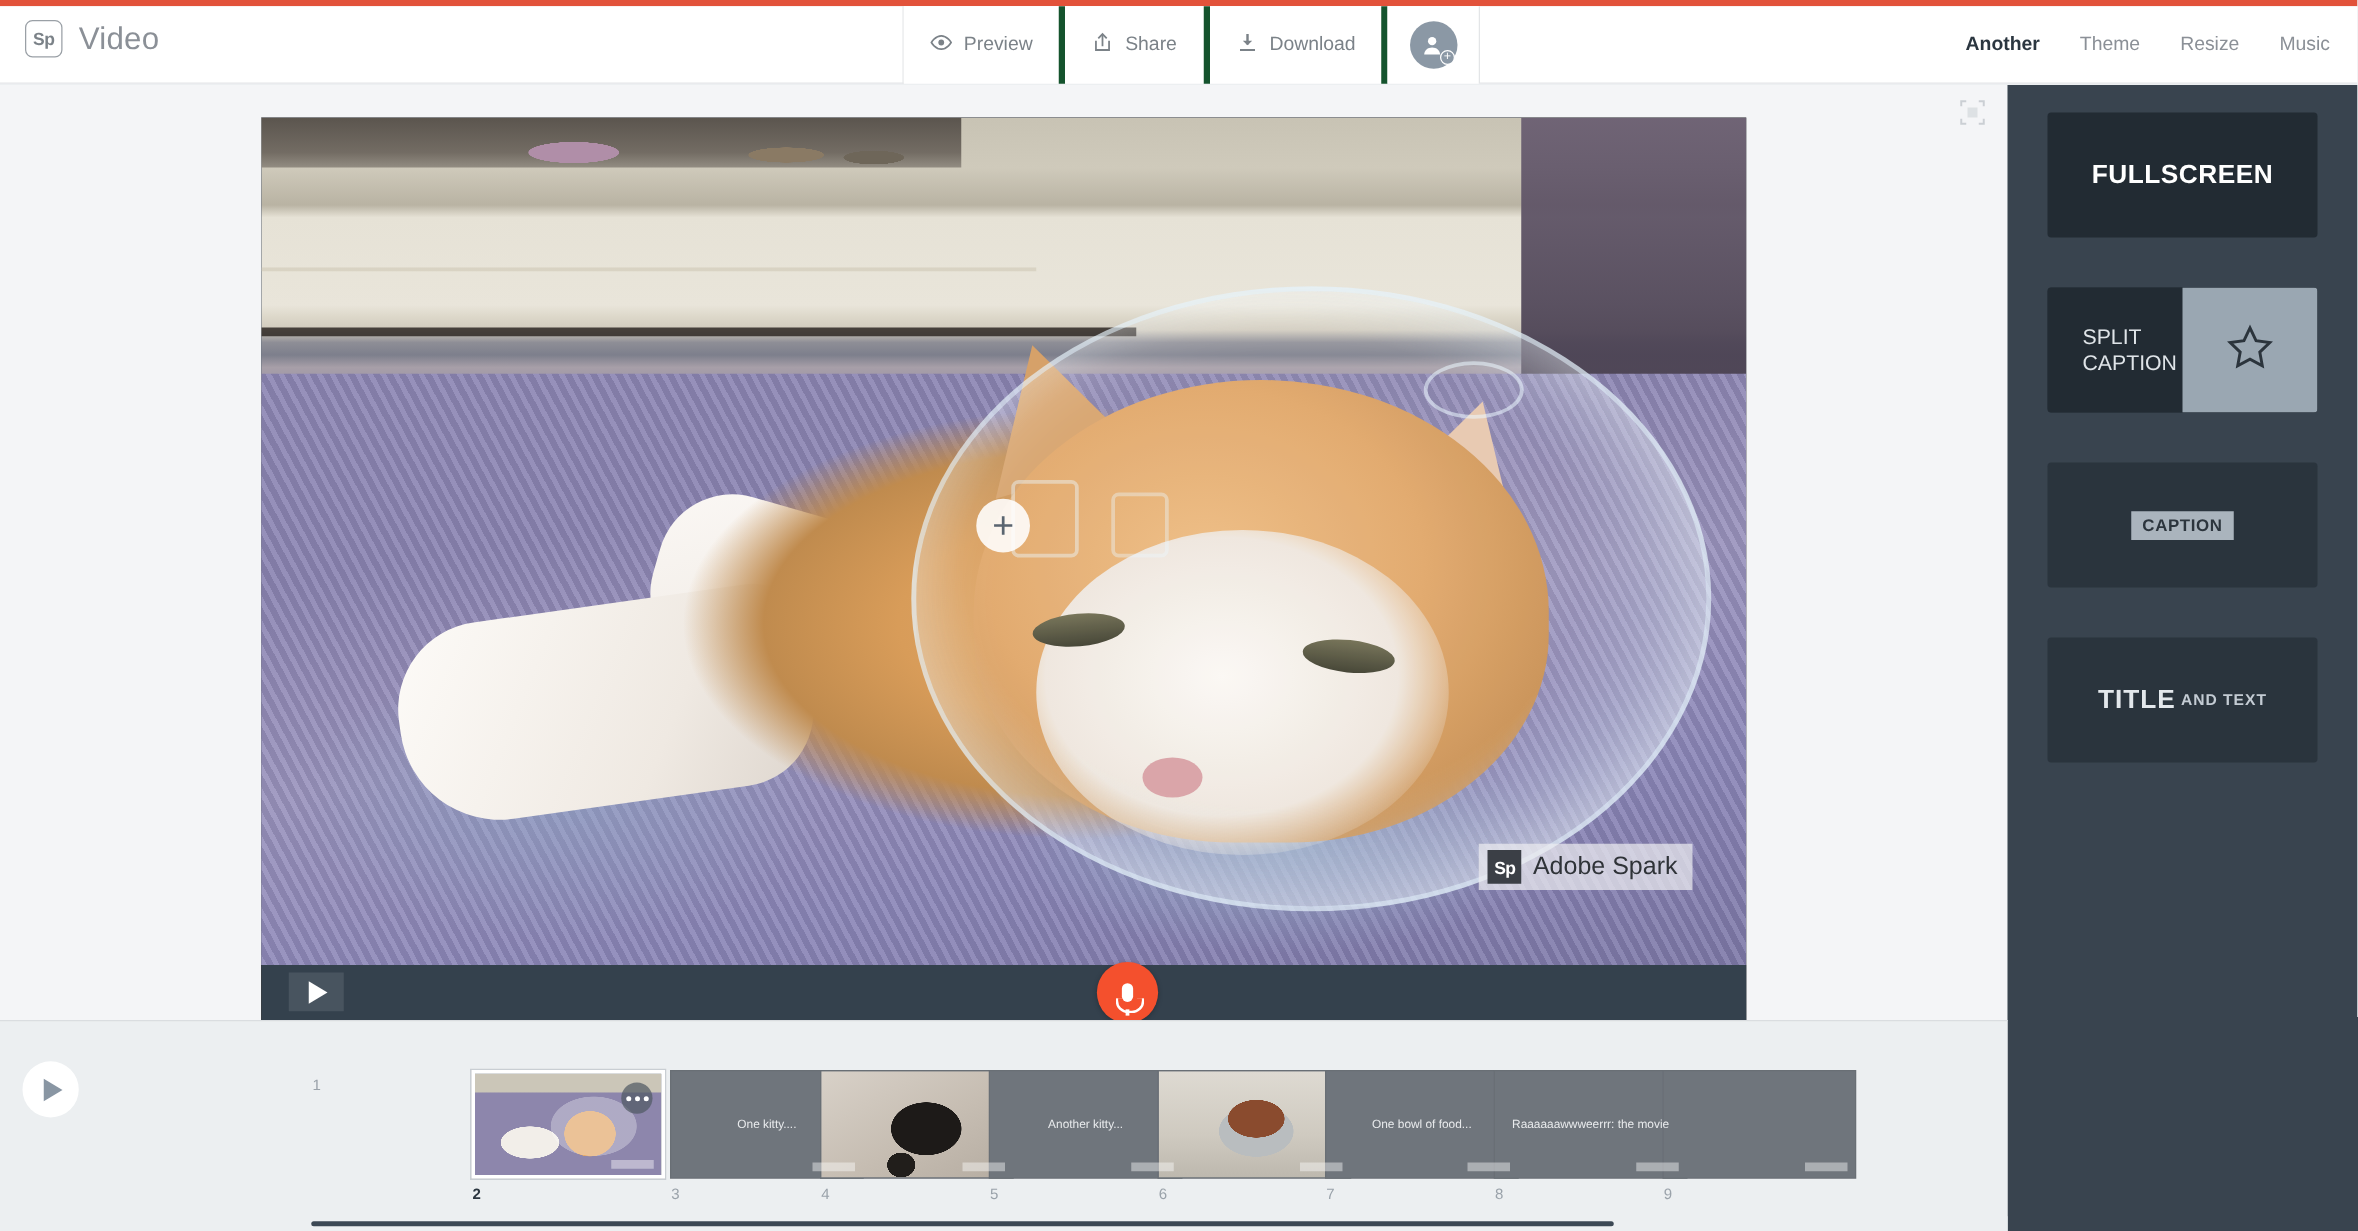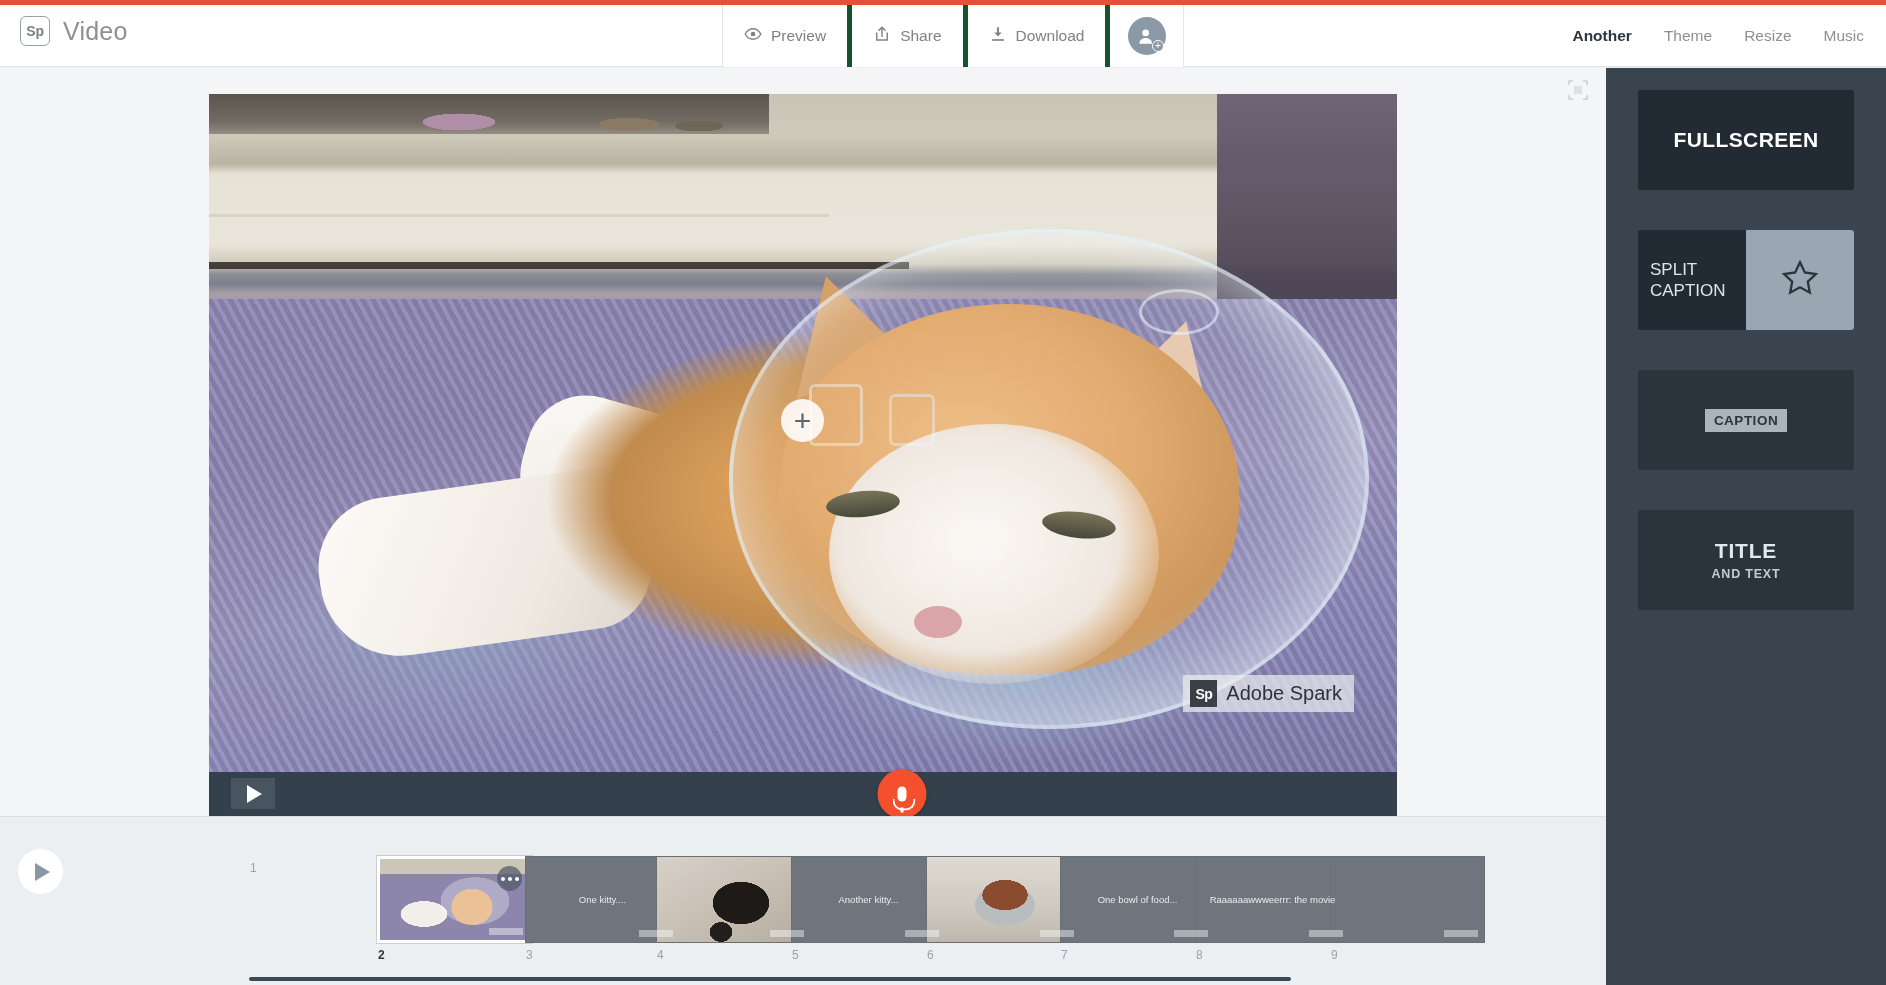"SPLIT" .lc-split .left { padding-left: 12px -> 28px }
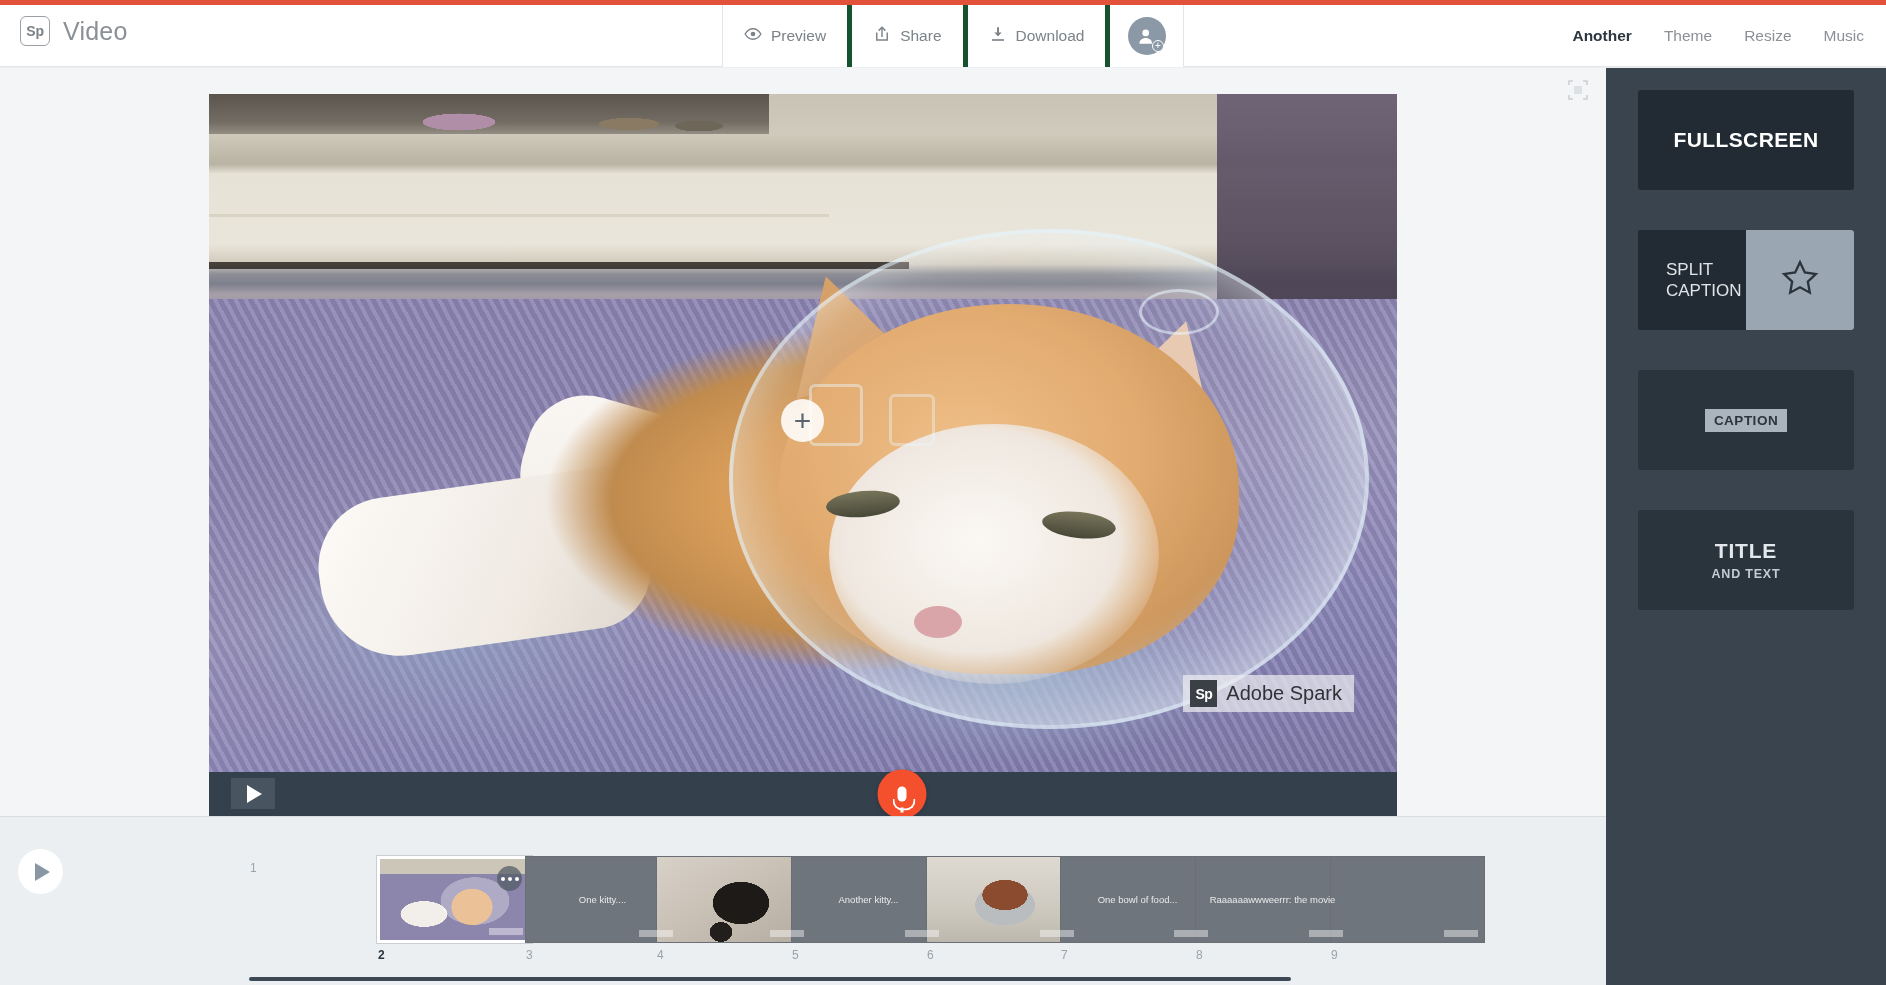"TITLE" .lc-title { flex-direction: column -> row }
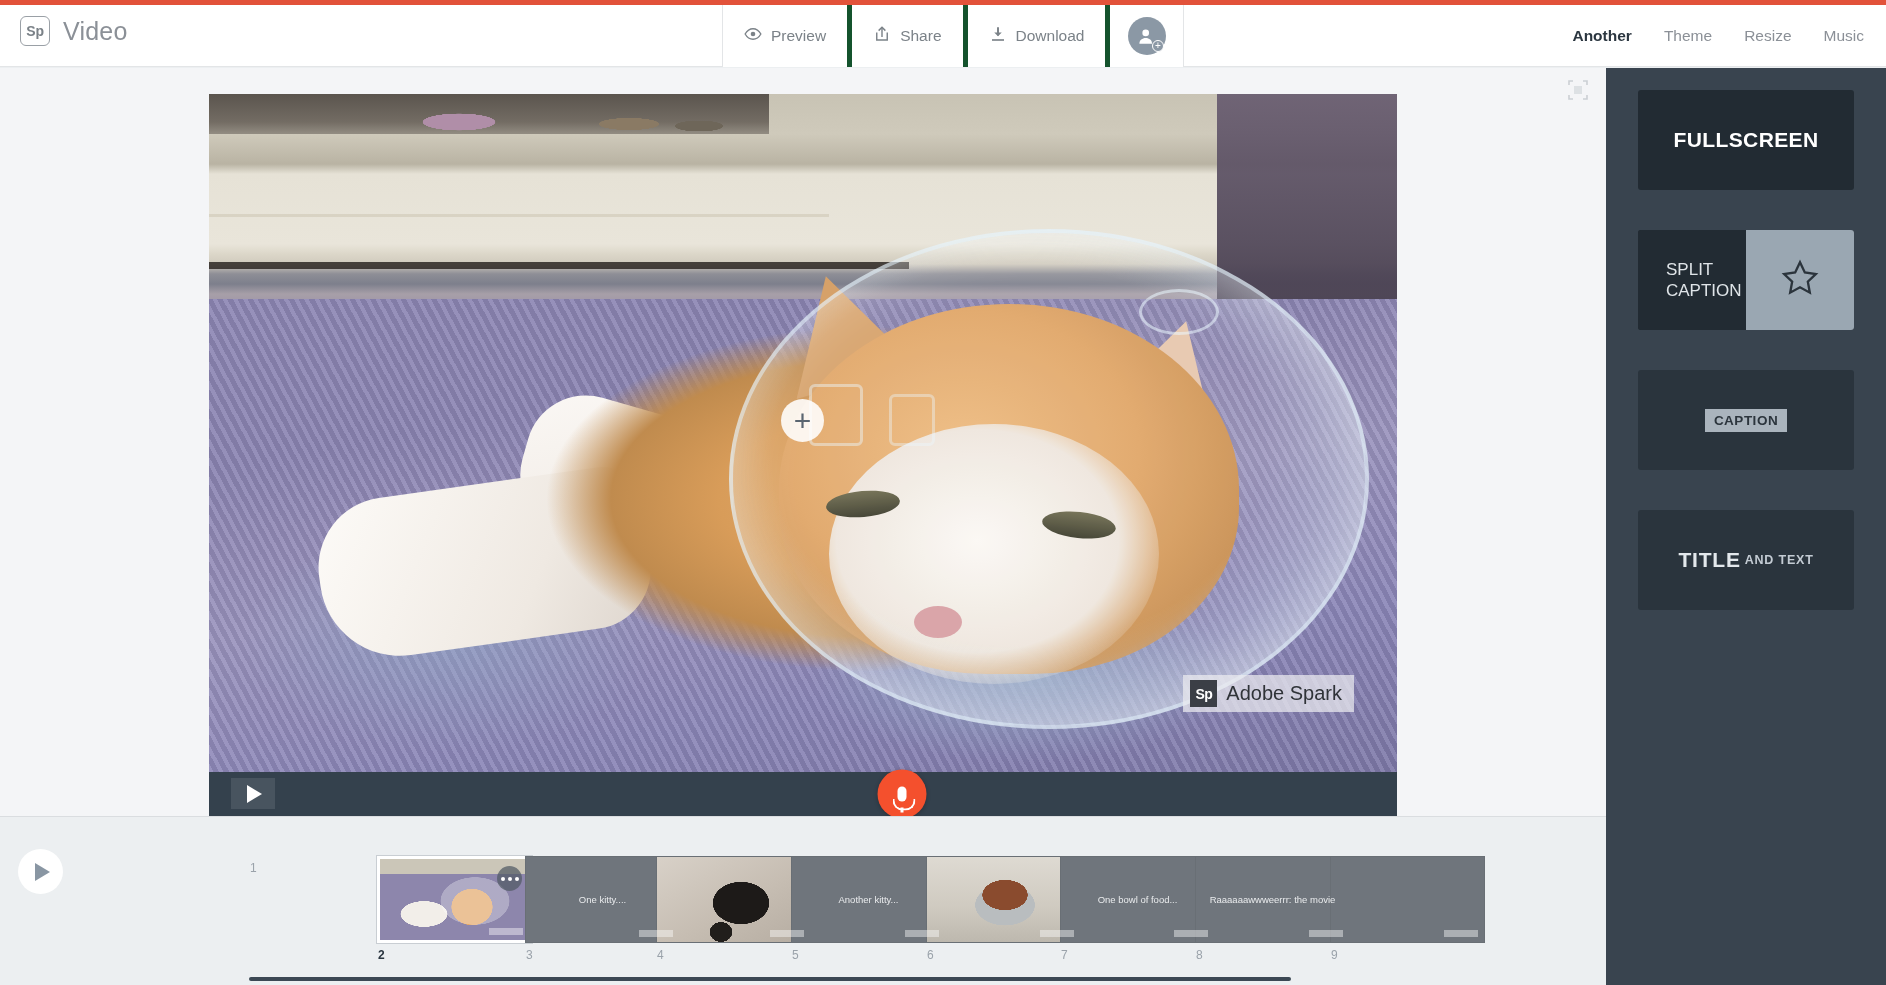"One kitty...." div.slide { left: 276px -> 287px }
